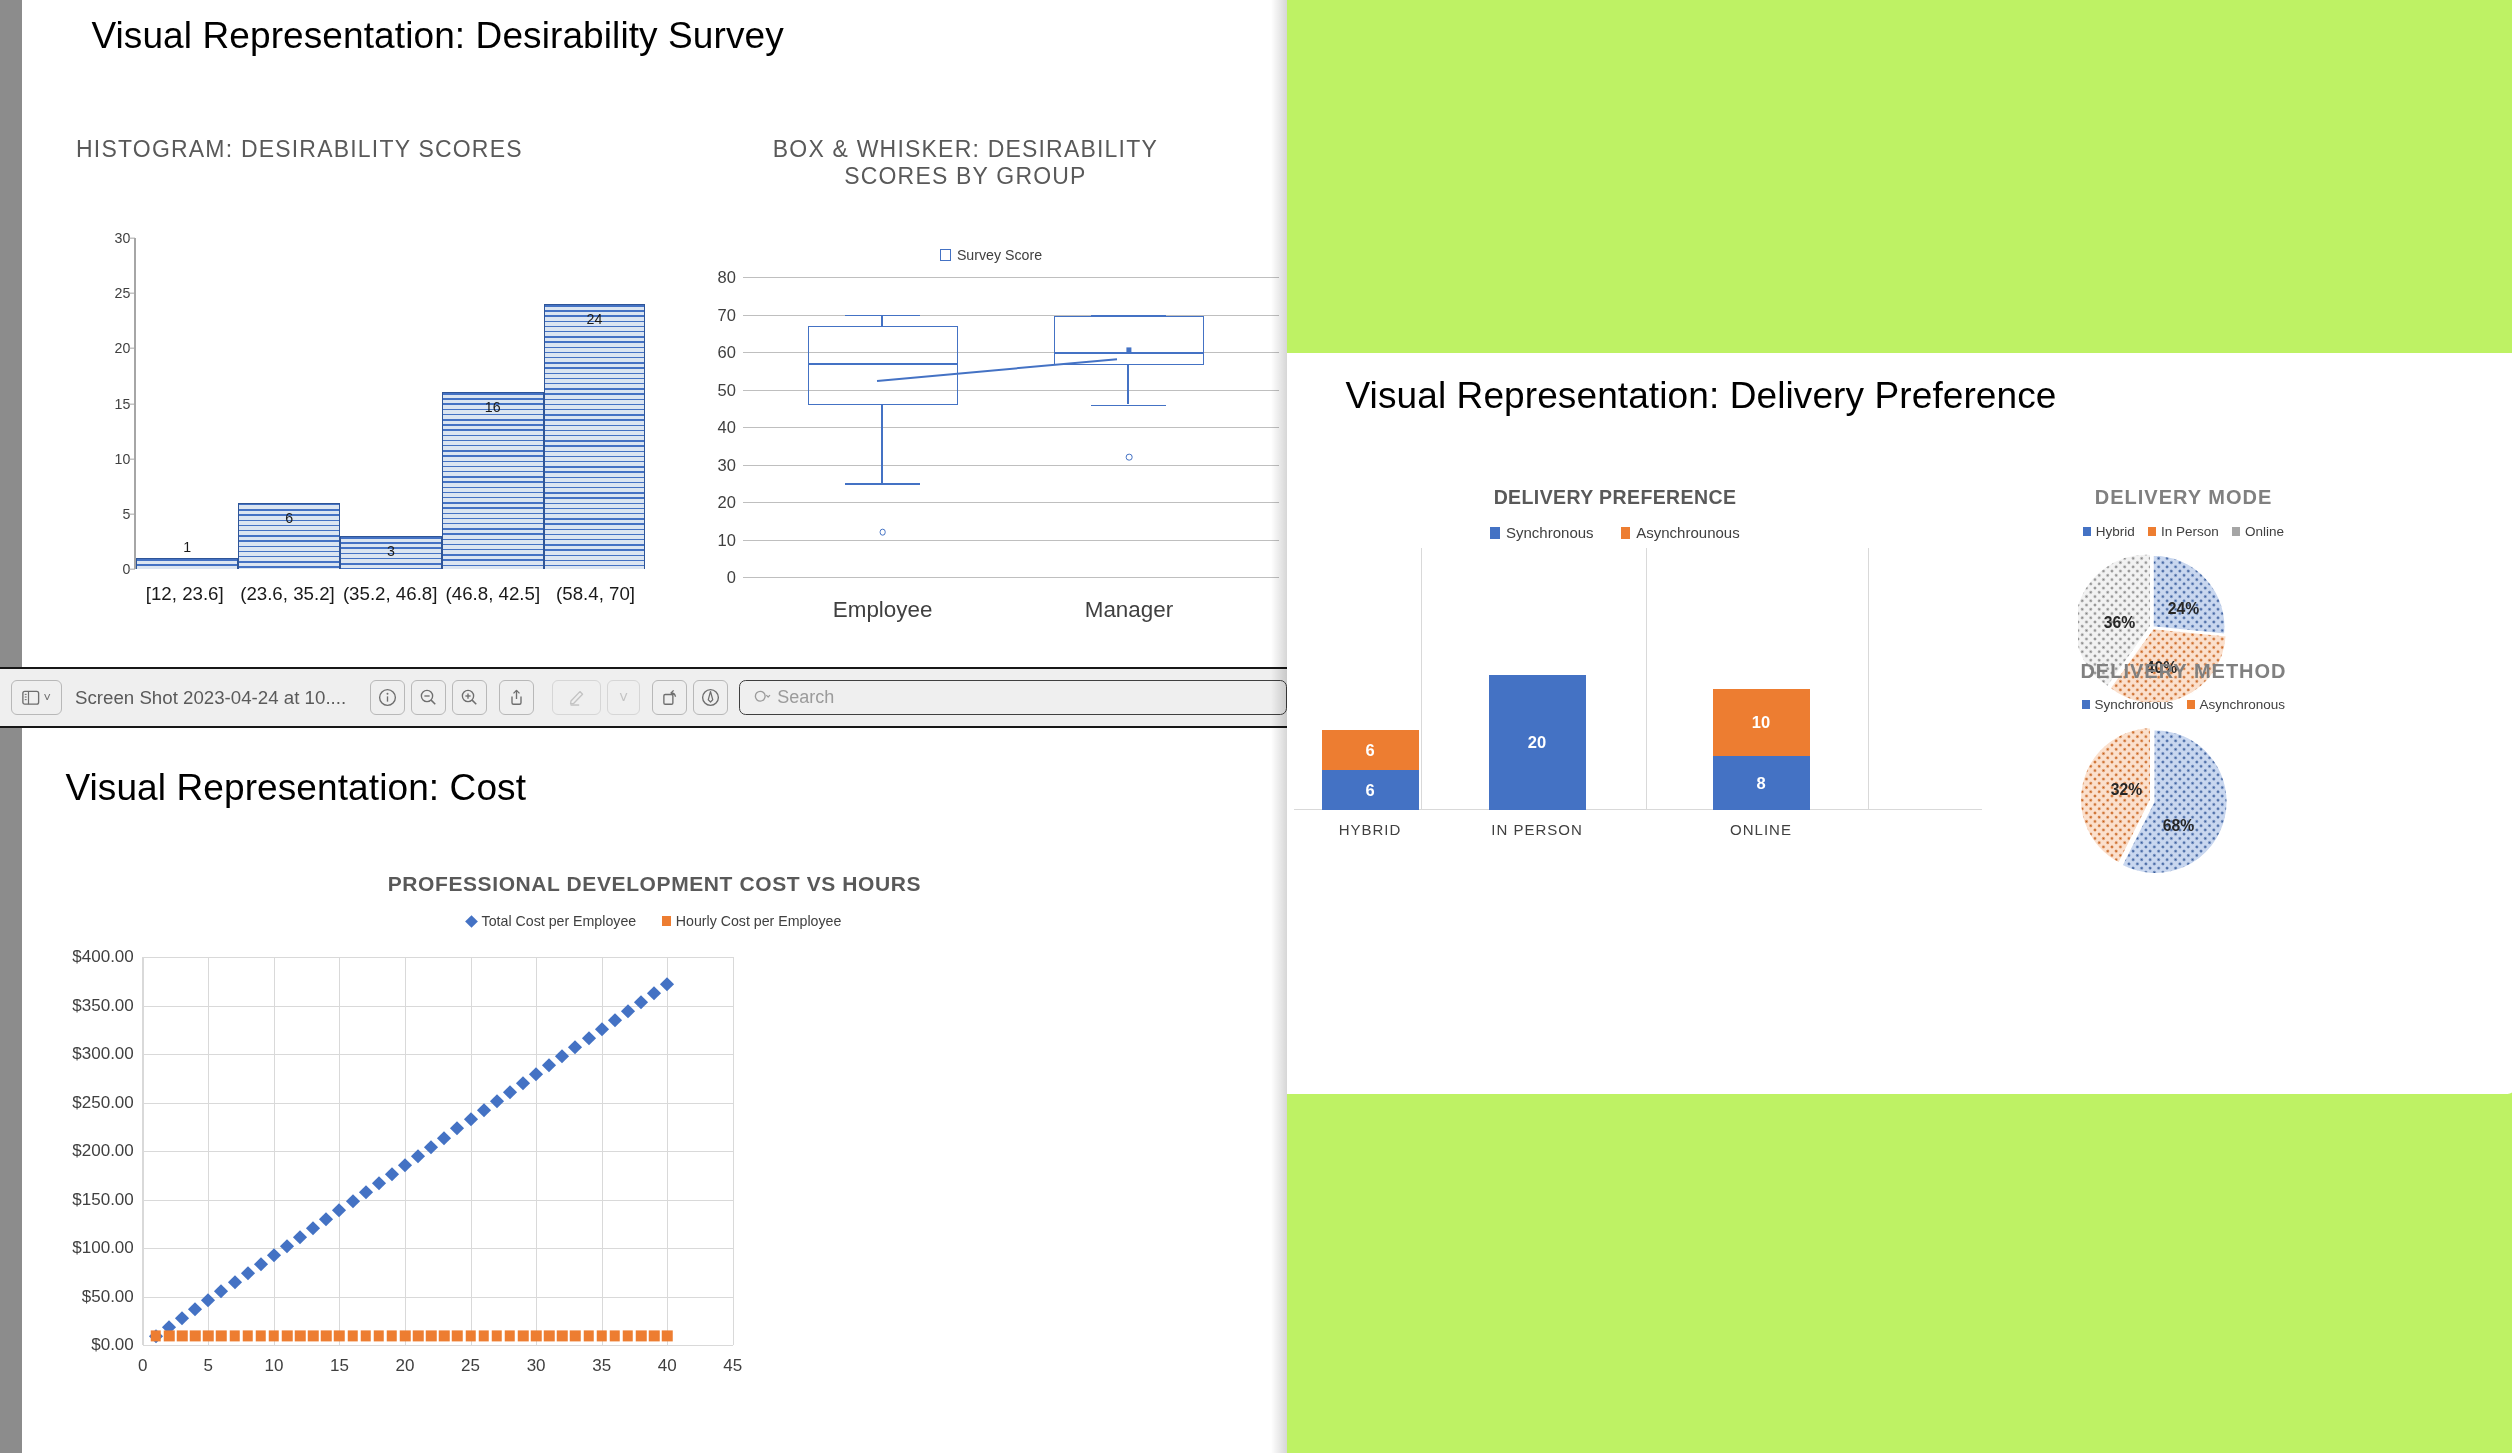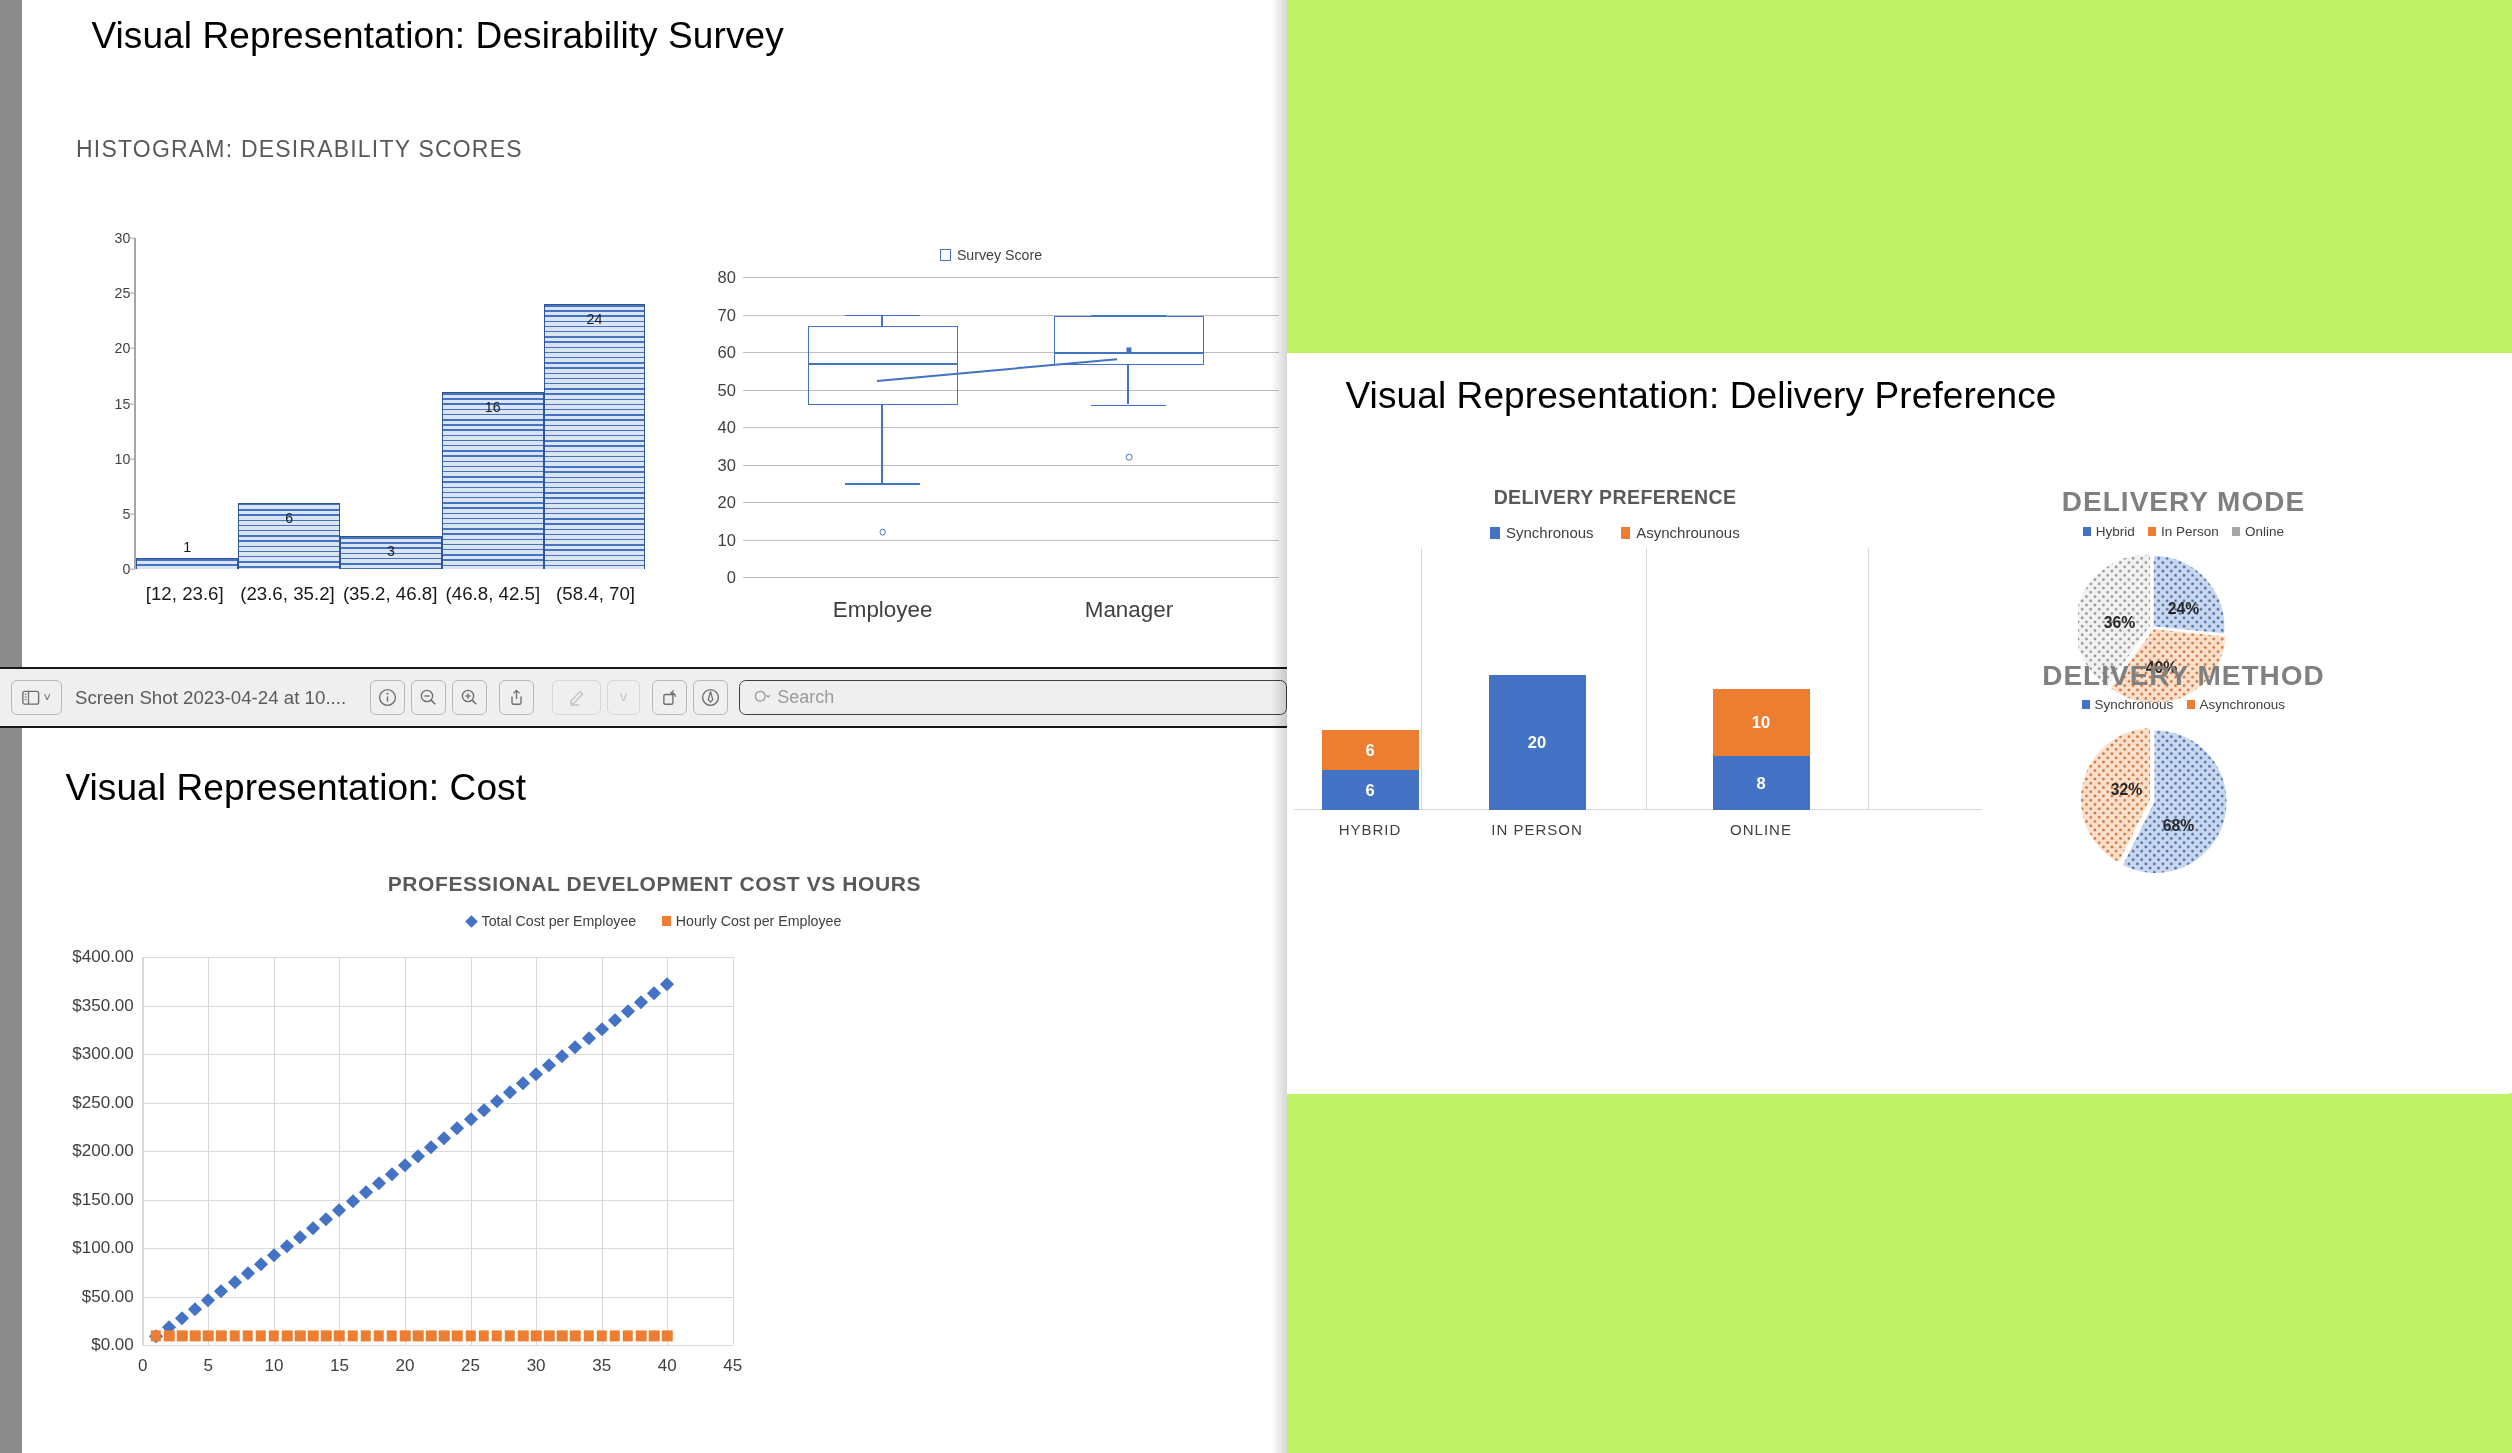"BOX & WHISKER: DESIRABILITY SCORES" div.chart-title { html: none -> <div>BOX &amp; WHISKER: DESIRABILITY SCORES BY GROUP</div> }
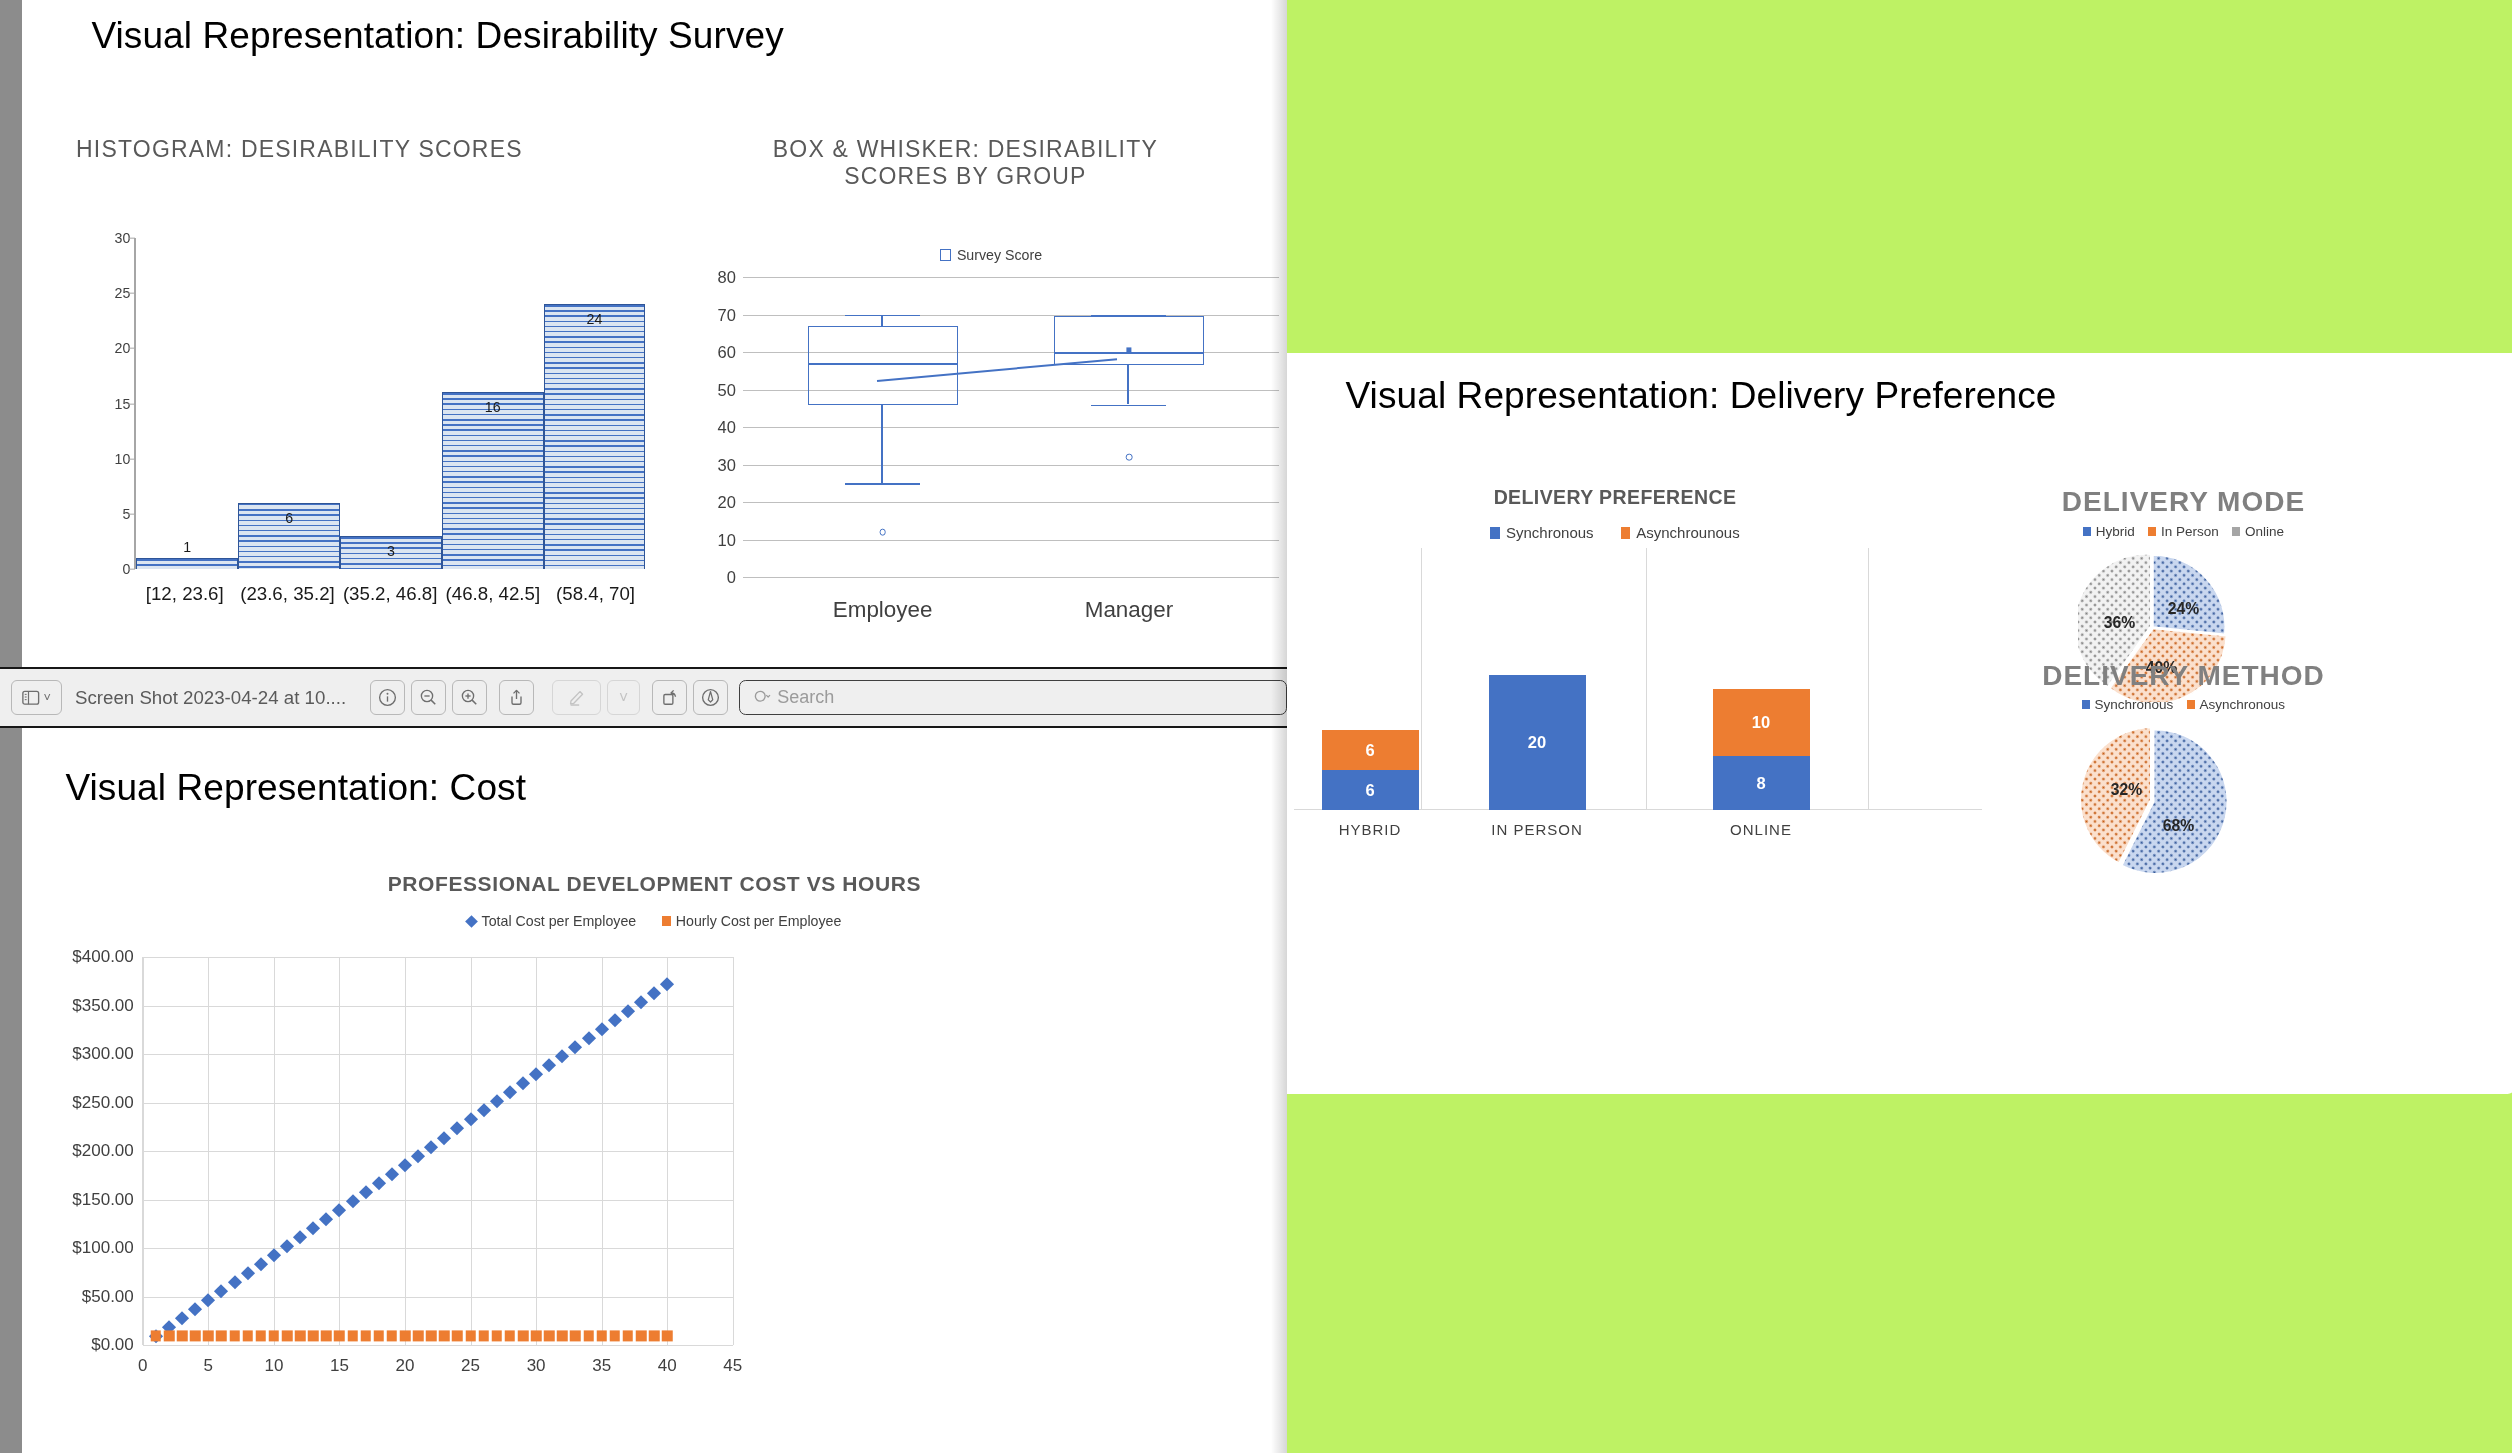"DELIVERY MODE" .pie-title { font-size: 28px -> 20px }
